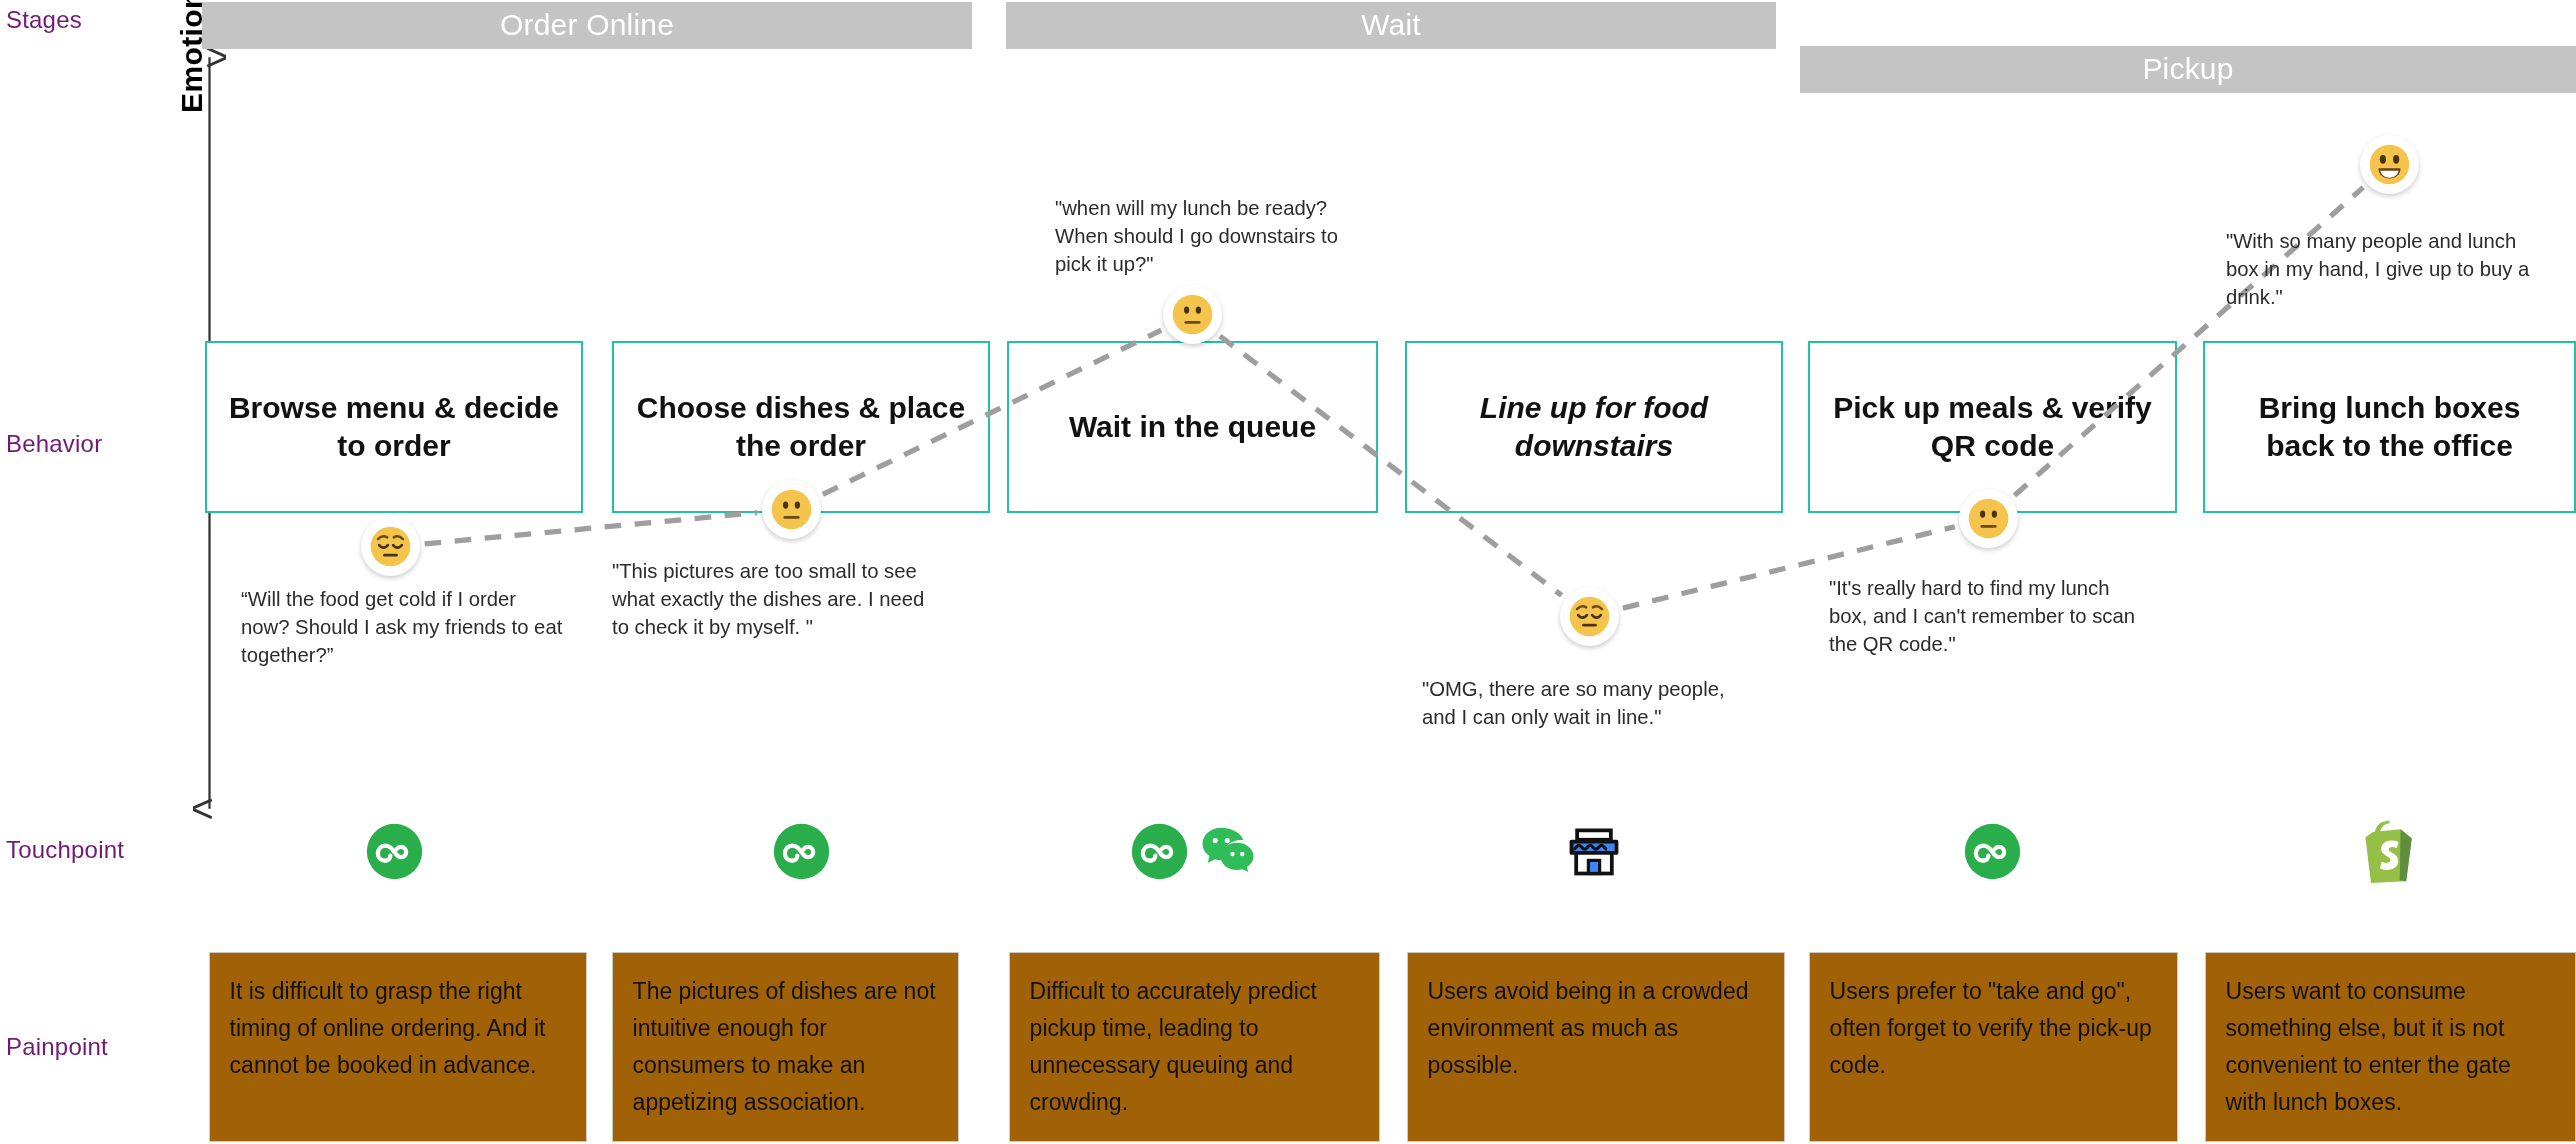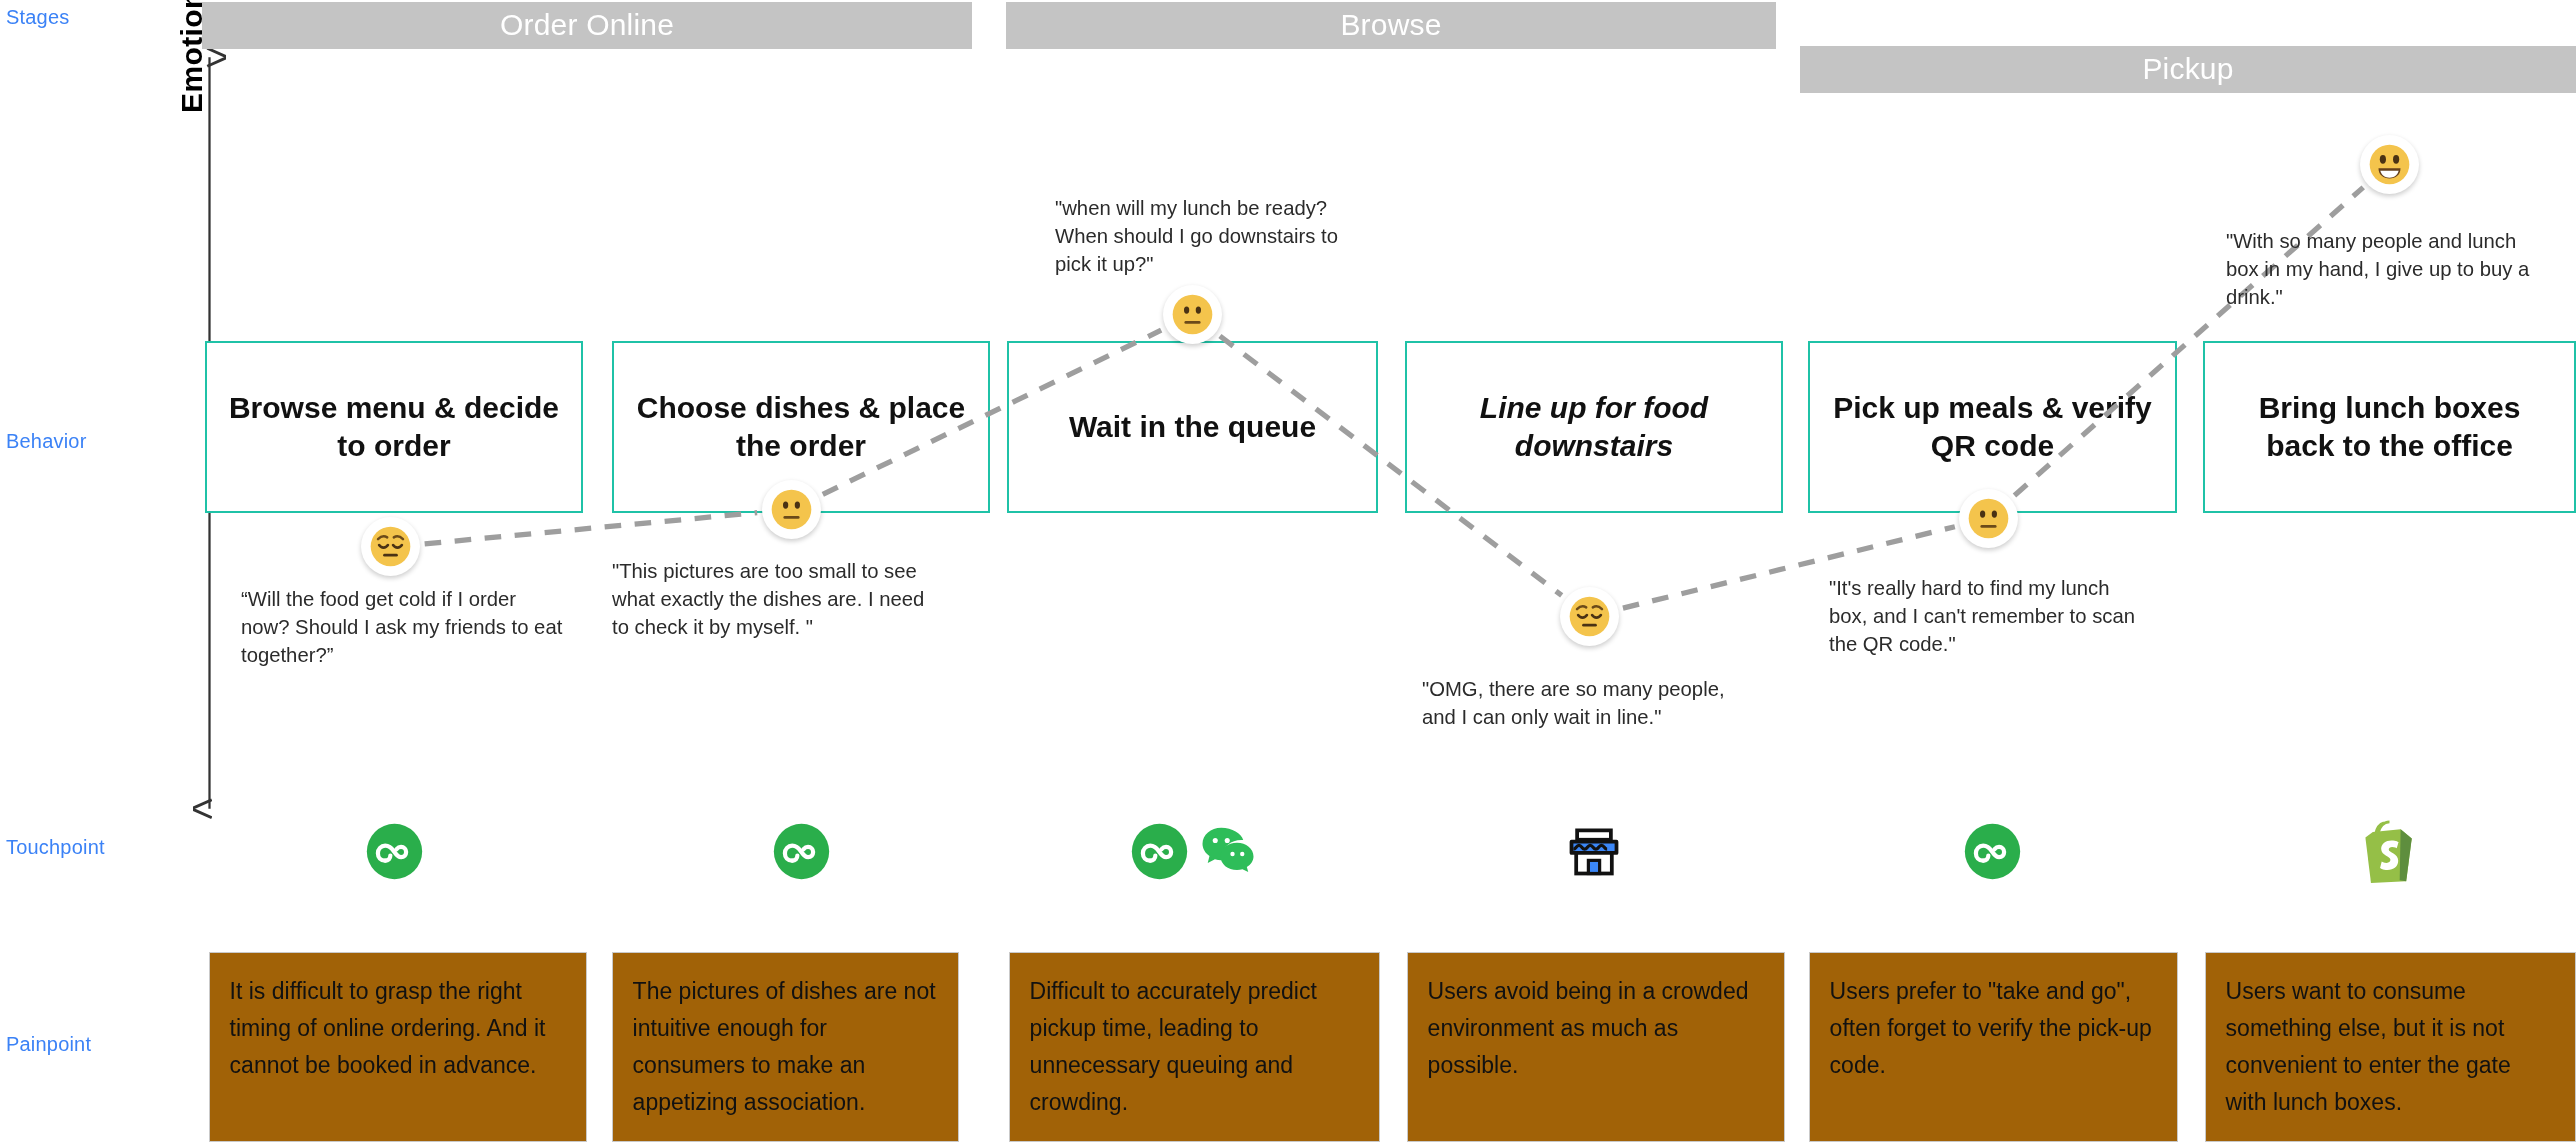"Stages" .row-label { color: #3b82f6 -> #701a75; font-size: 20px -> 24px }
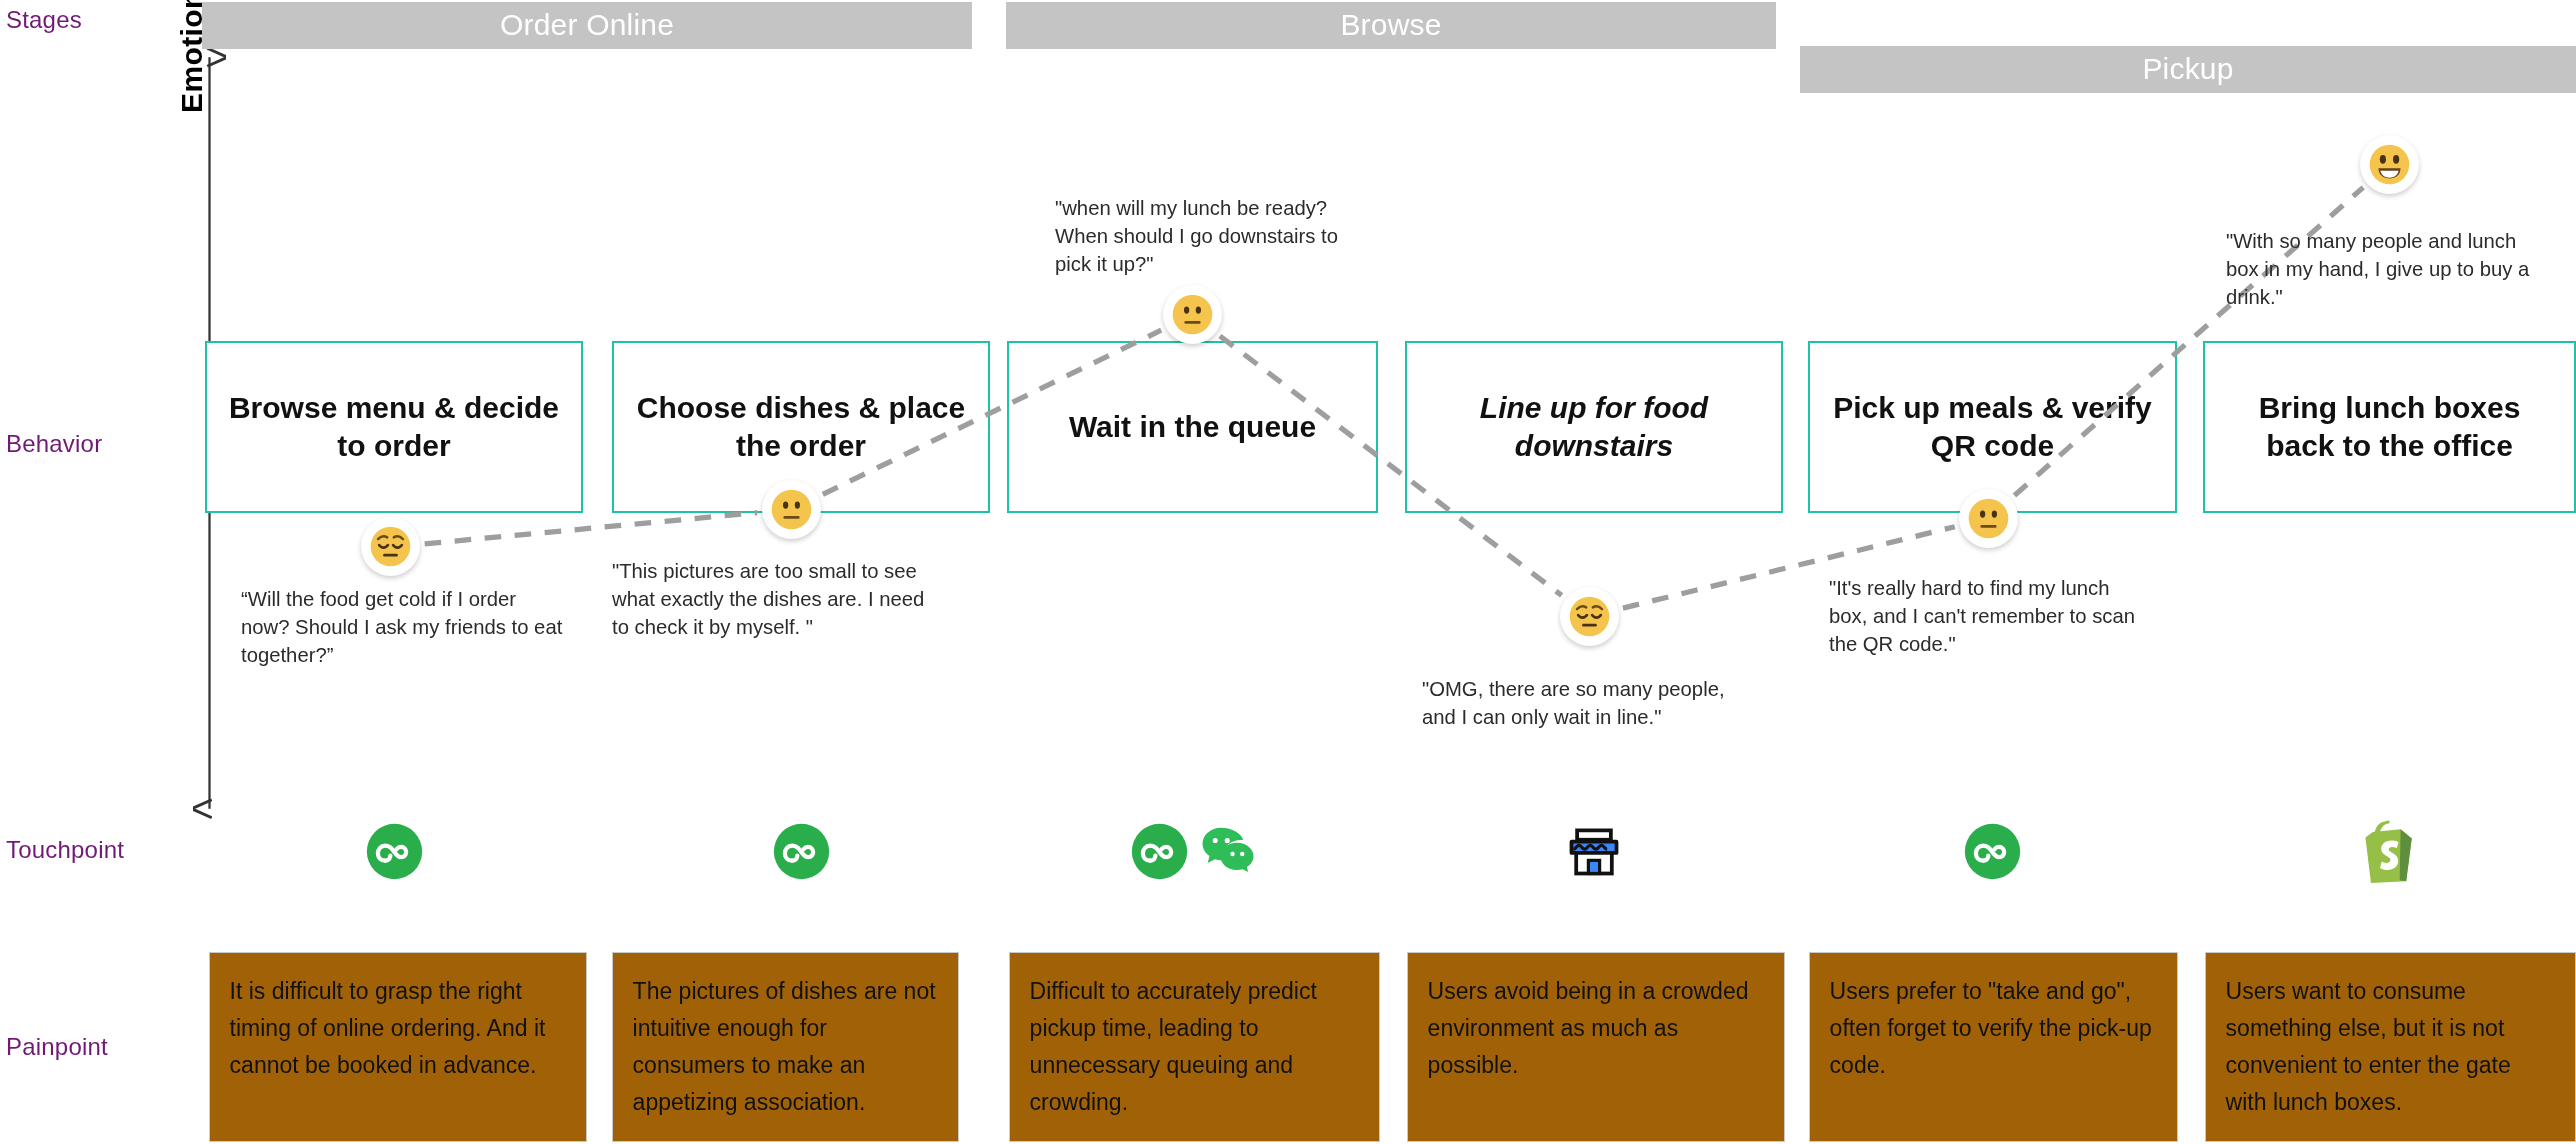"Browse" span { text: Browse -> Wait }
